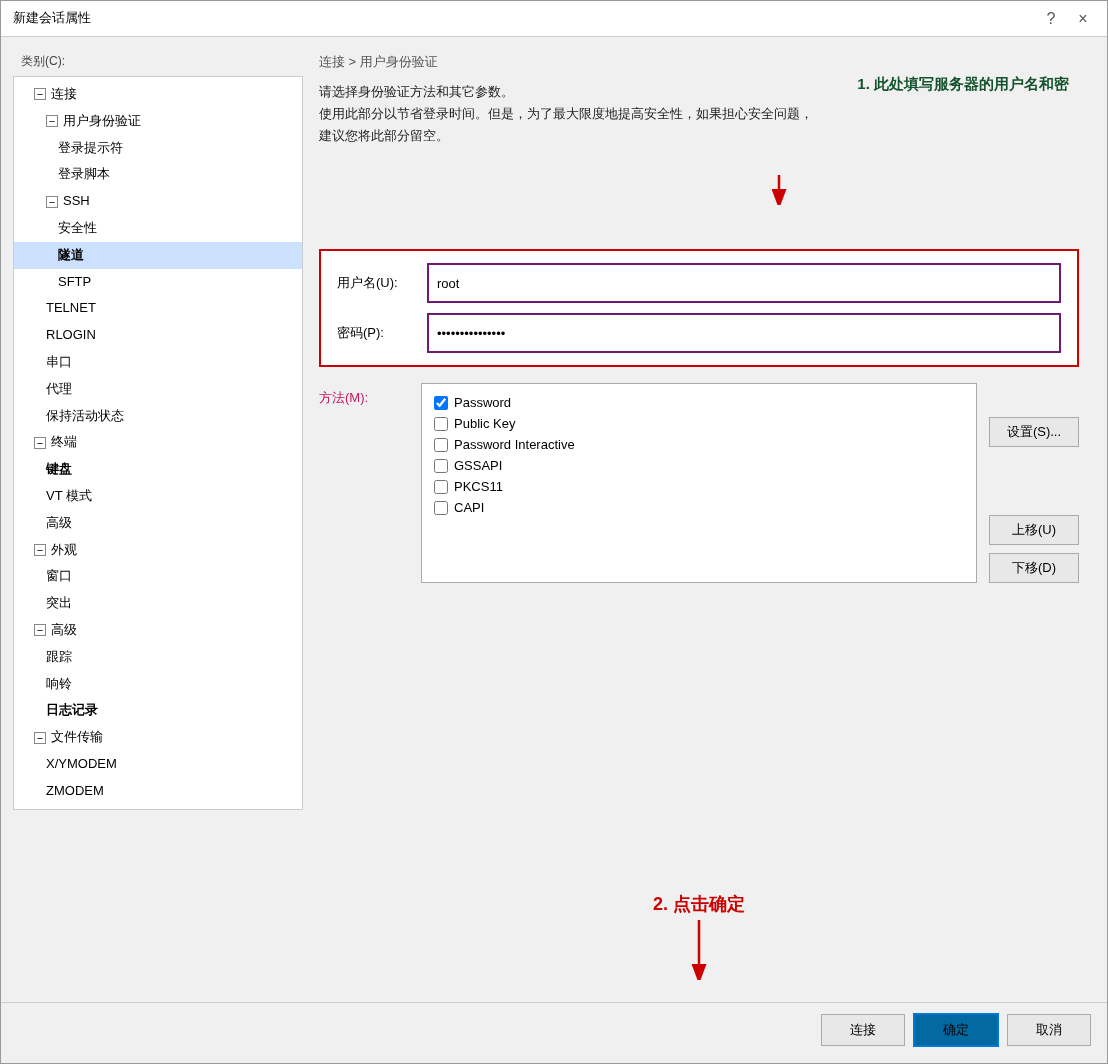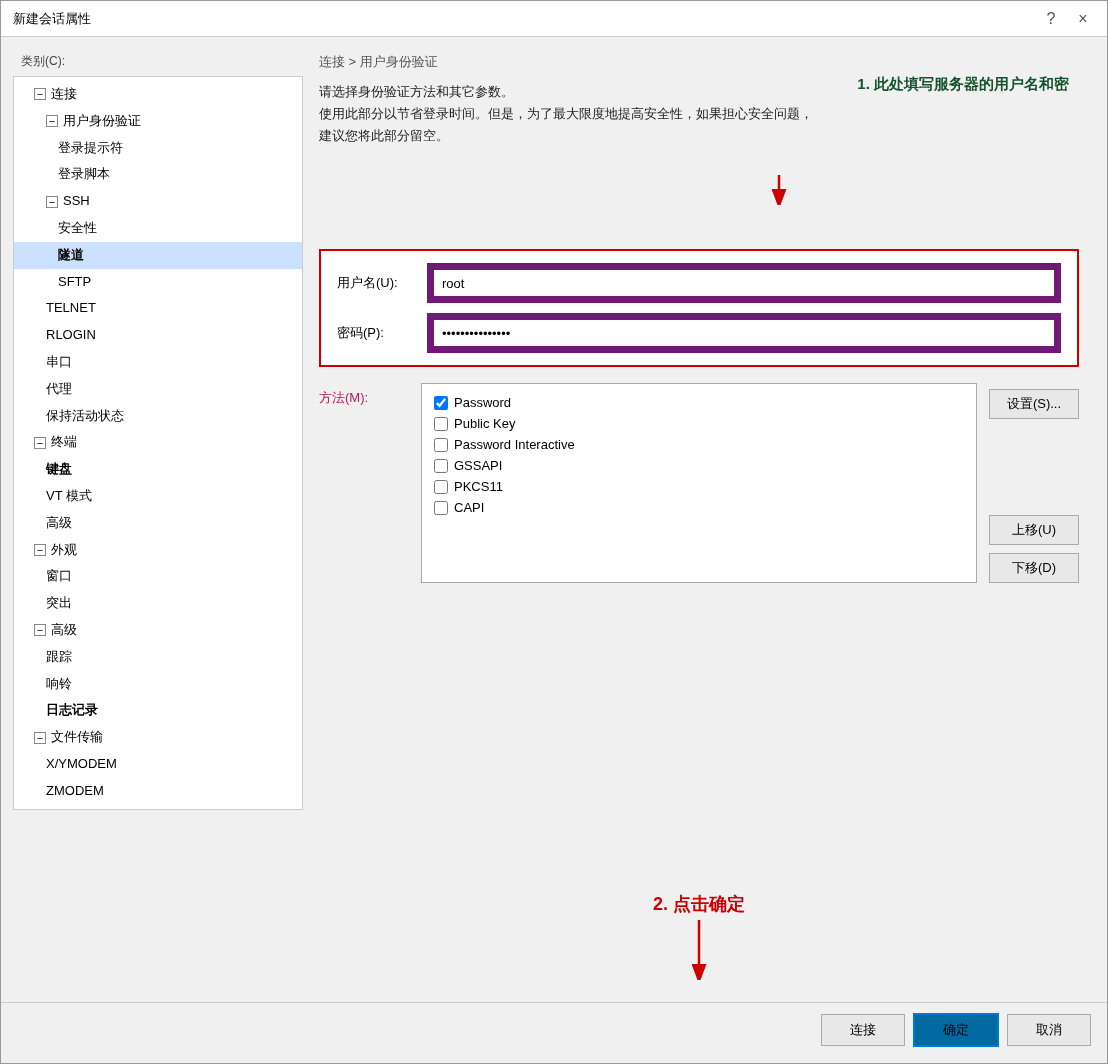"新建会话属性" .title-bar { align-items: center -> none }
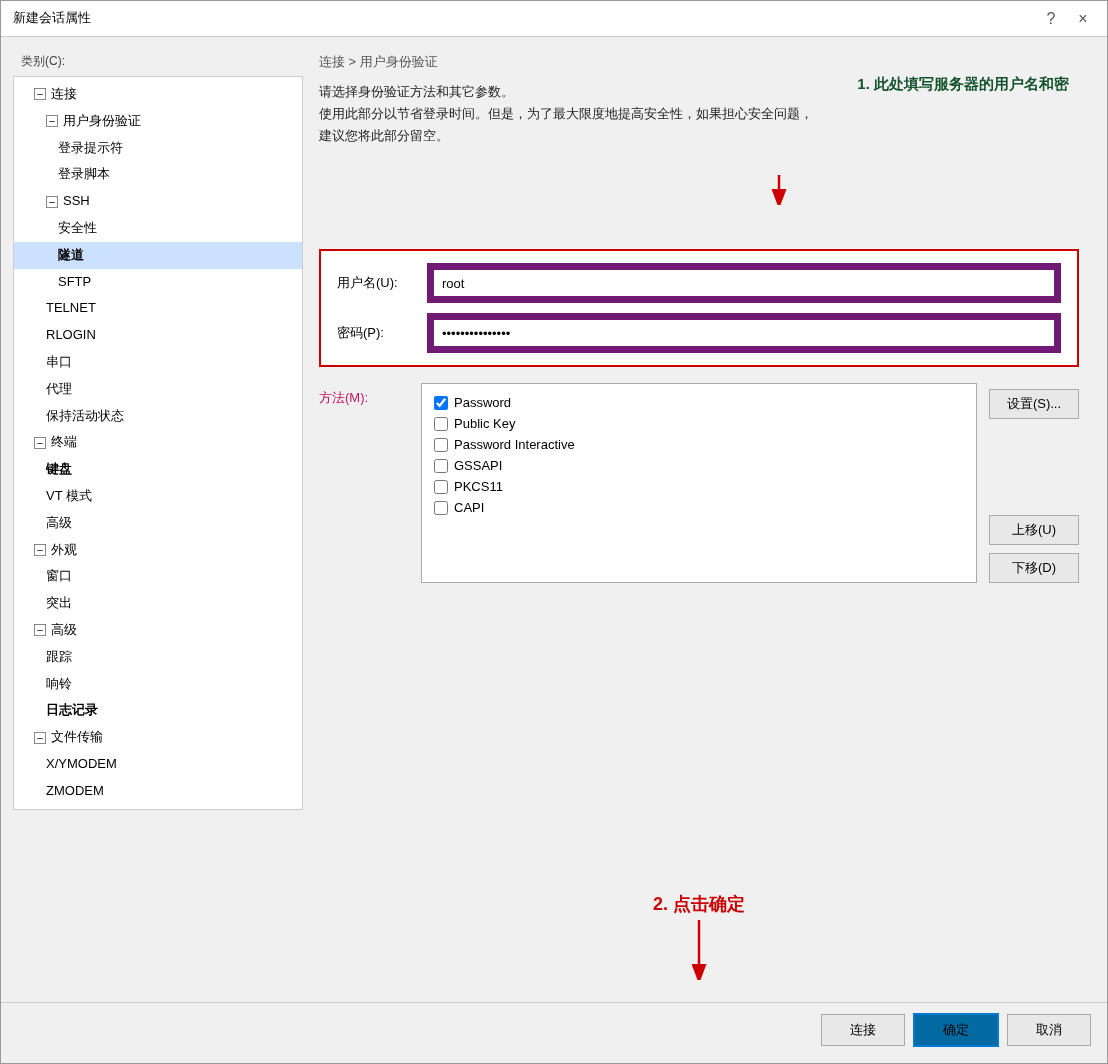"root" .form-input { border: 7px solid #701a75 -> 2px solid #701a75 }
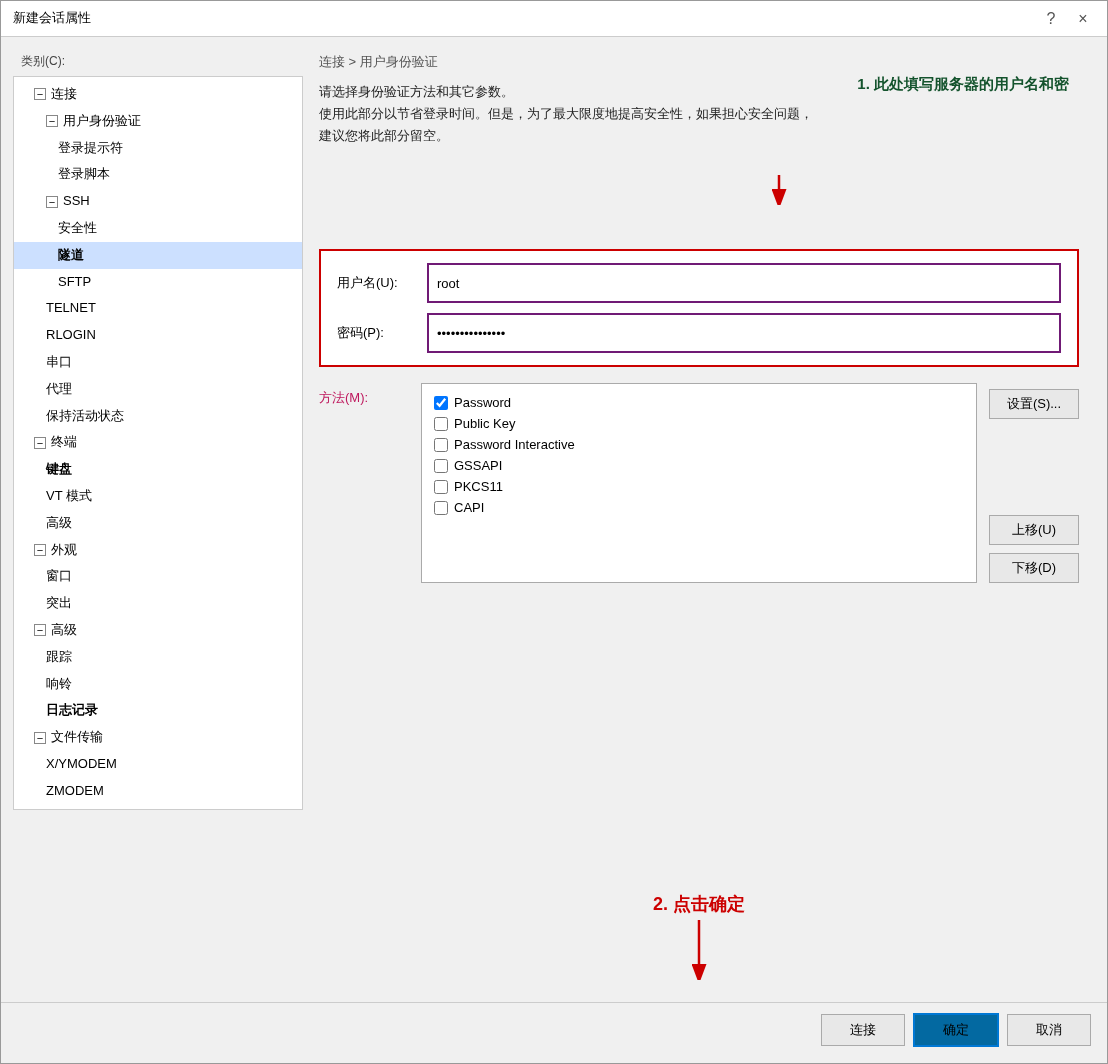"设置(S)..." .btn-settings { margin-top: none -> 28px }
